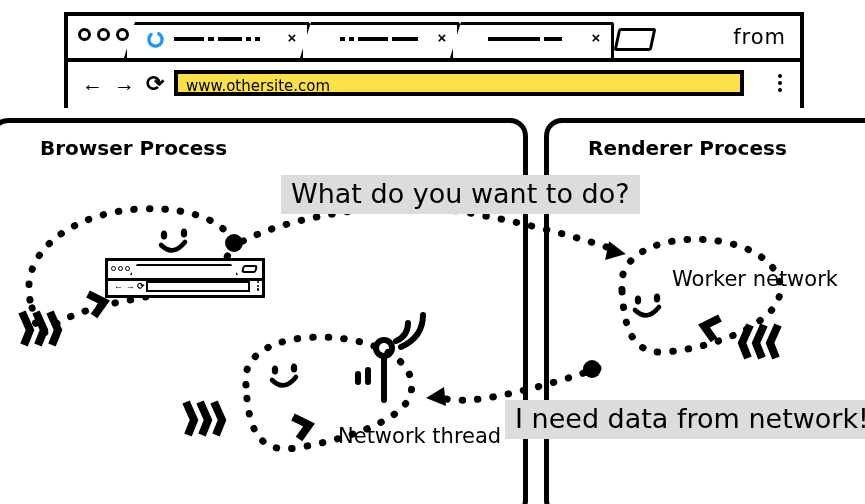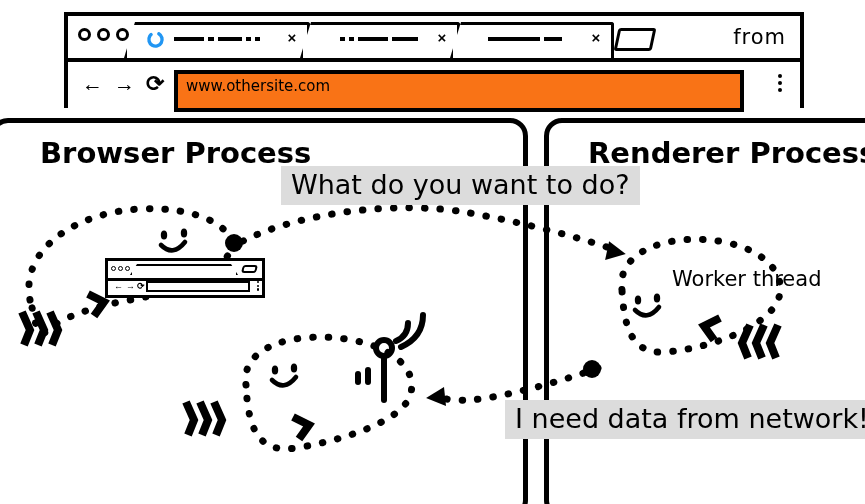"www.othersite.com" .urlbar { background: #f97316 -> #fde047; height: 42px -> 26px }
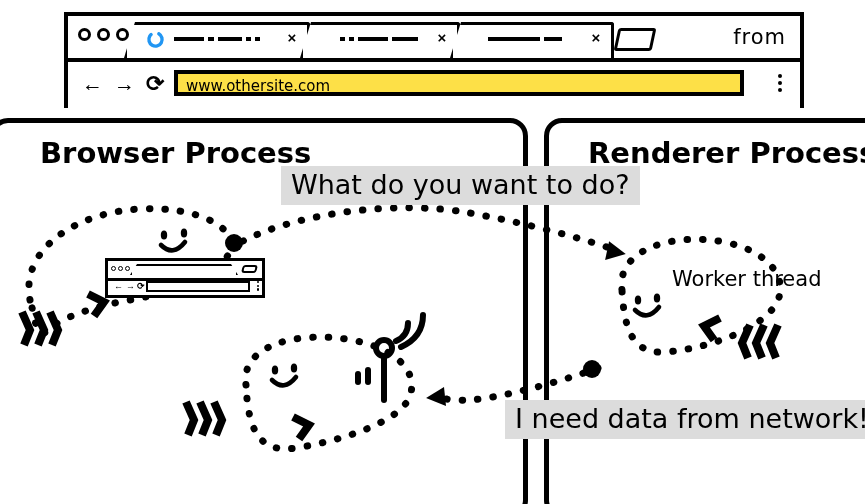"Browser Process" .ptitle { font-size: 29px -> 20px }
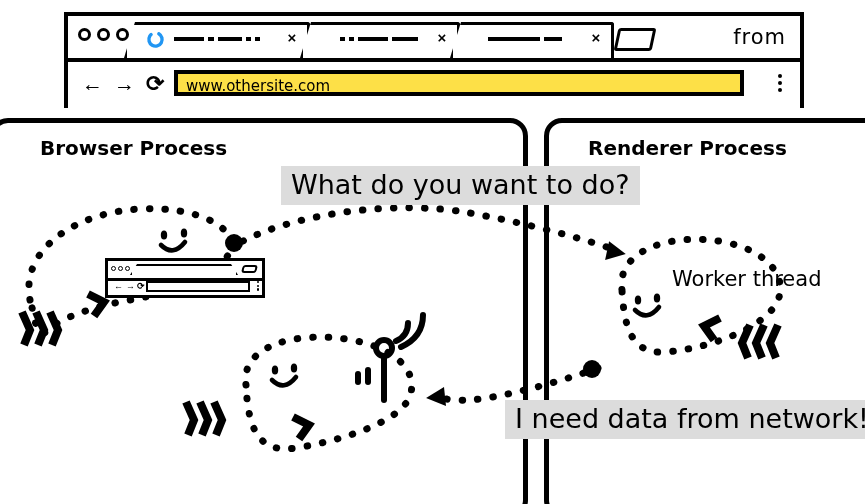"What do you want to" .bubble-1 { top: 166px -> 175px }
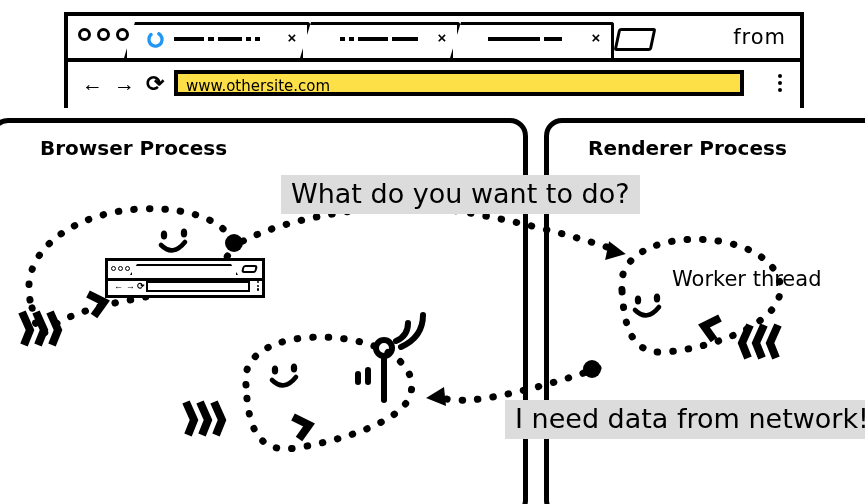"Worker thread" div.tlabel { text: thread -> network }
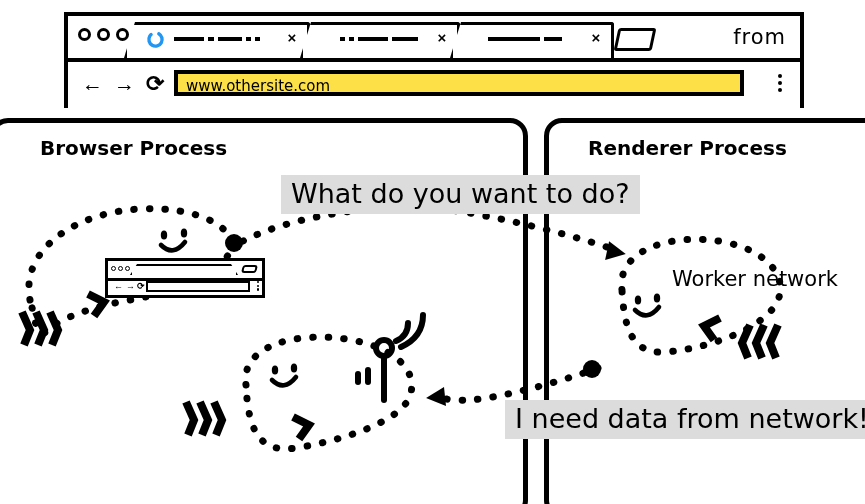"Network thread" div.tlabel { html: none -> <div>Network thread</div> }
